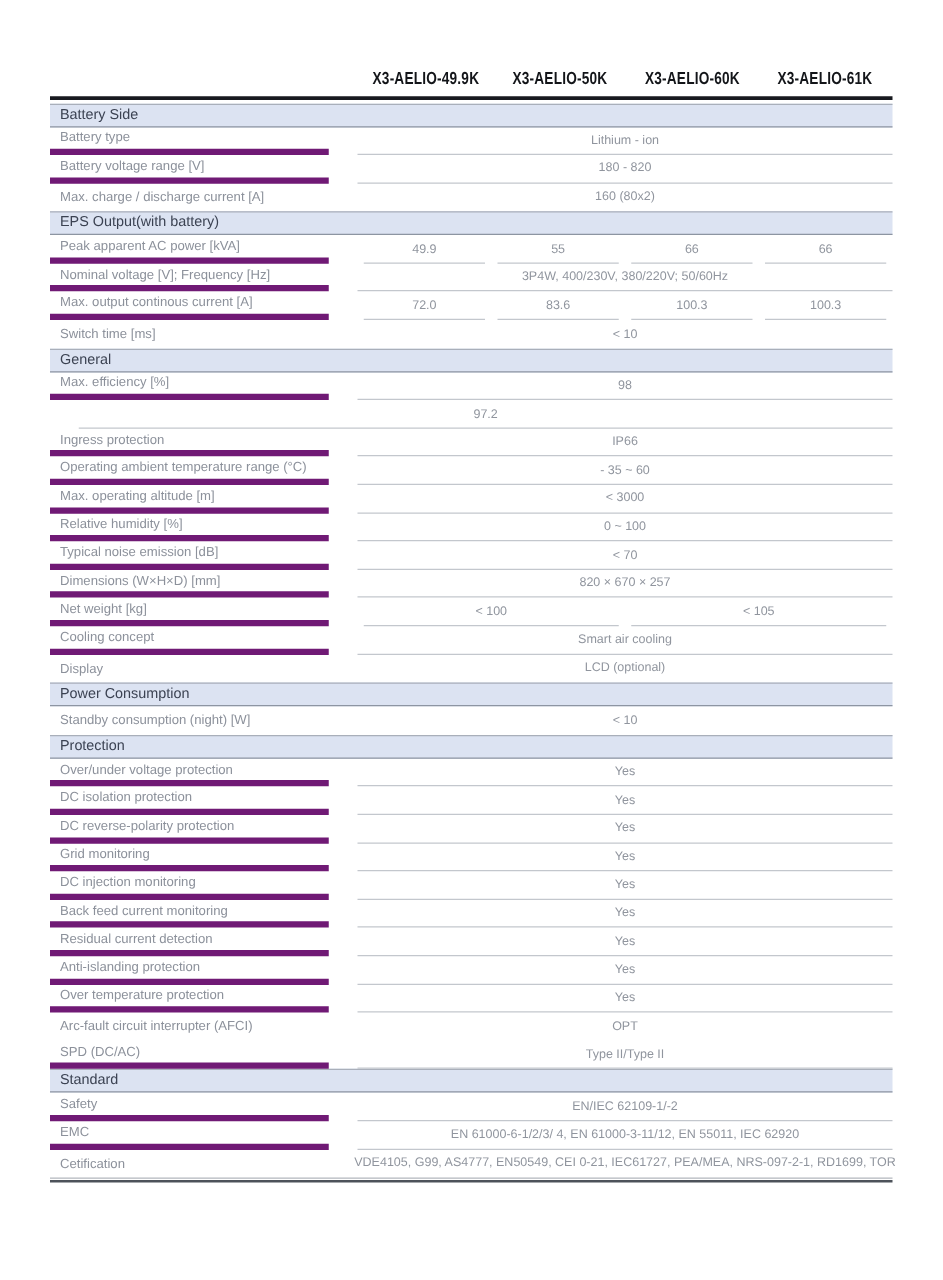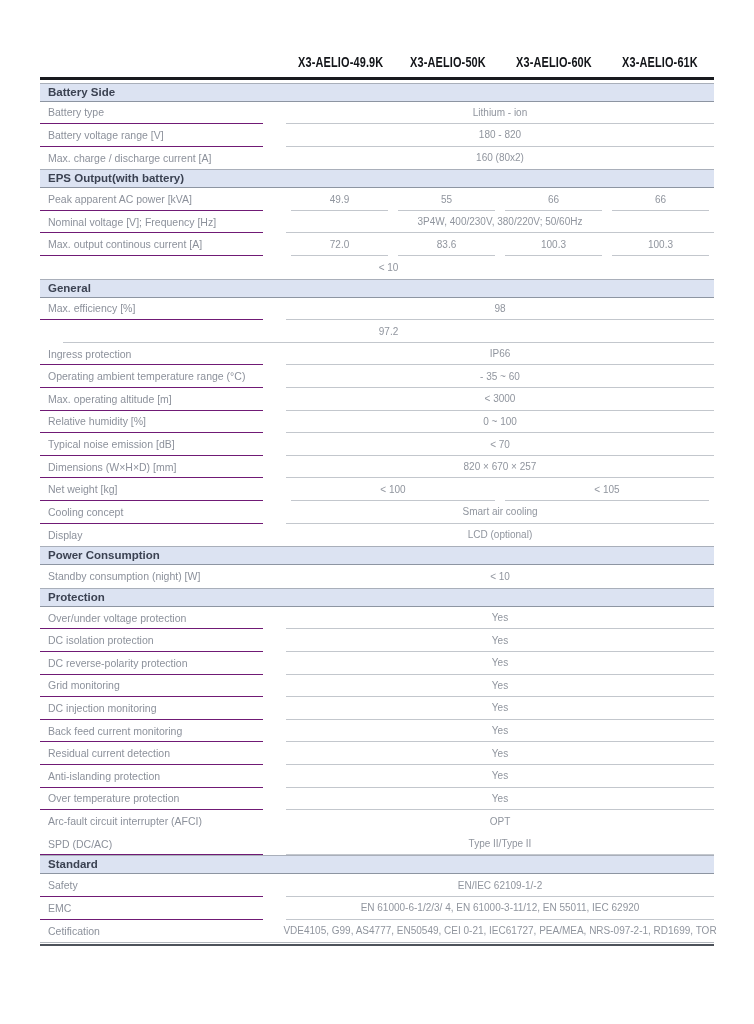"Battery Side" .section-band { font-weight: bold -> none }
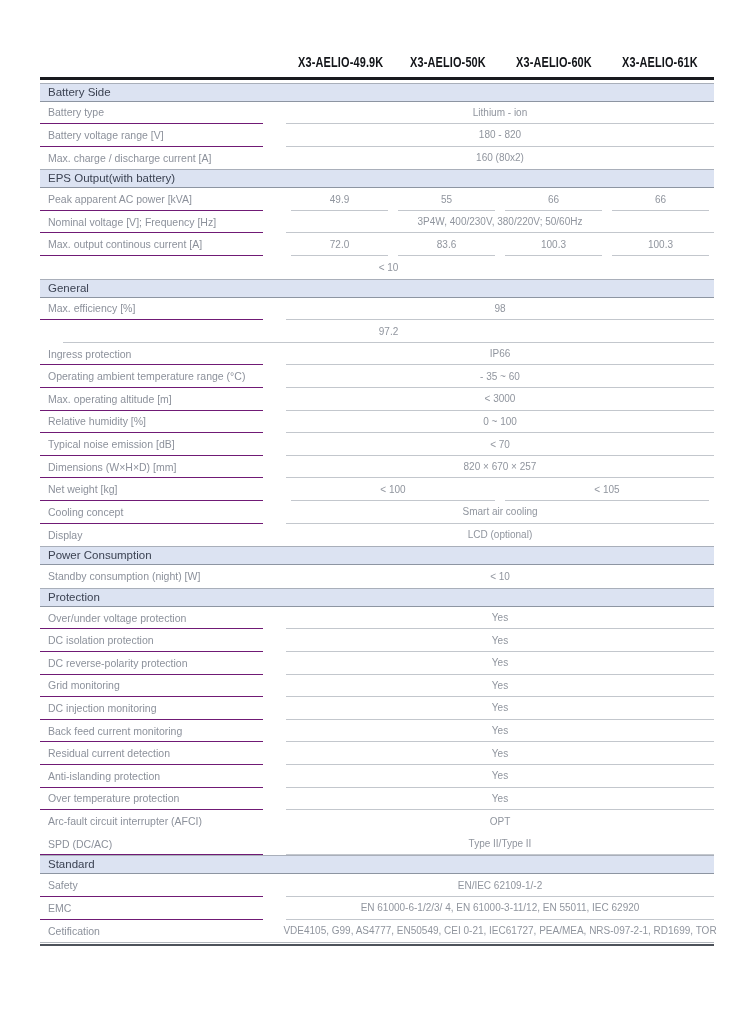"Battery type" .row-label { border-bottom: 1px solid #701a75 -> 5px solid #701a75 }
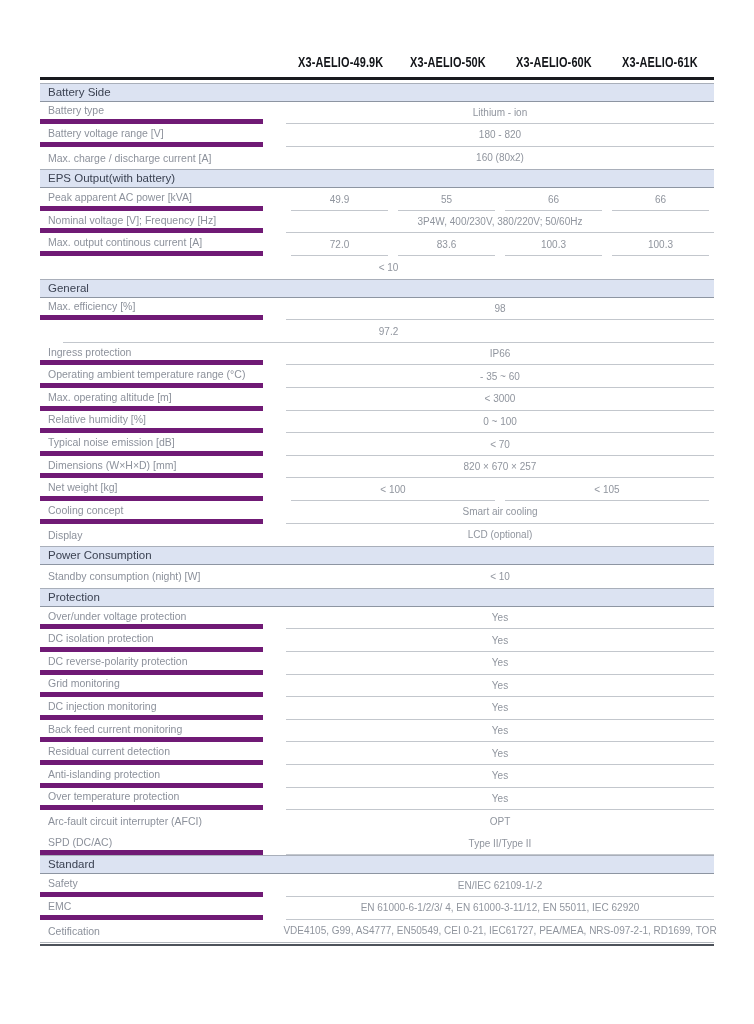"Switch time [ms]" div.row-label { html: none -> <div>Switch time [ms]</div> }
